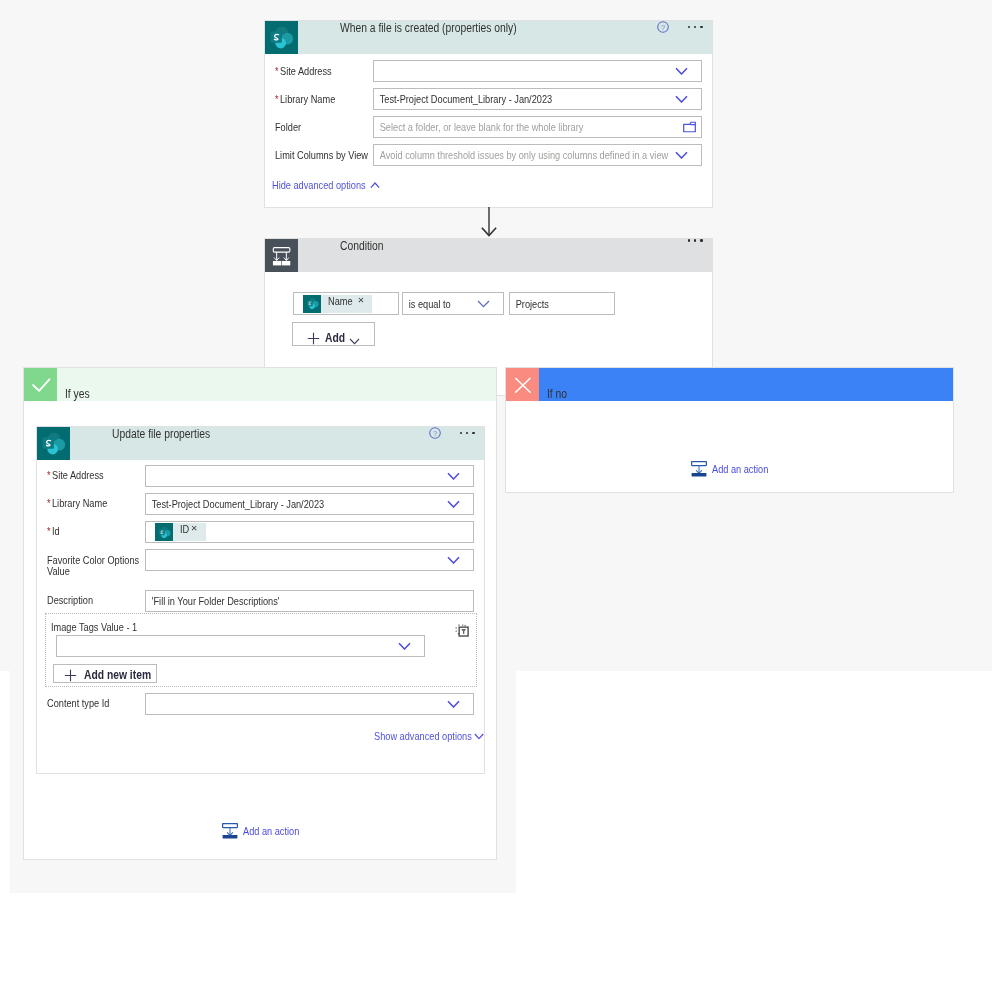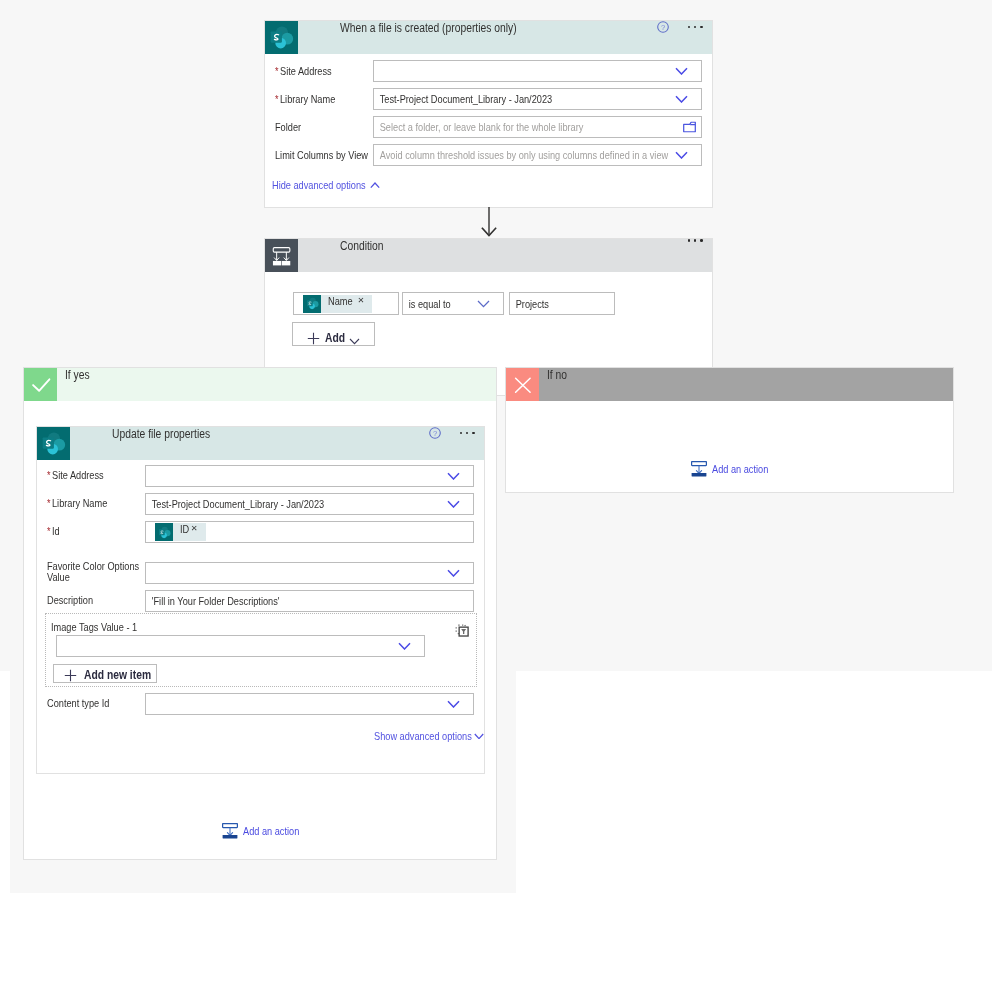"If yes" .branch-head { align-items: flex-start -> flex-end }
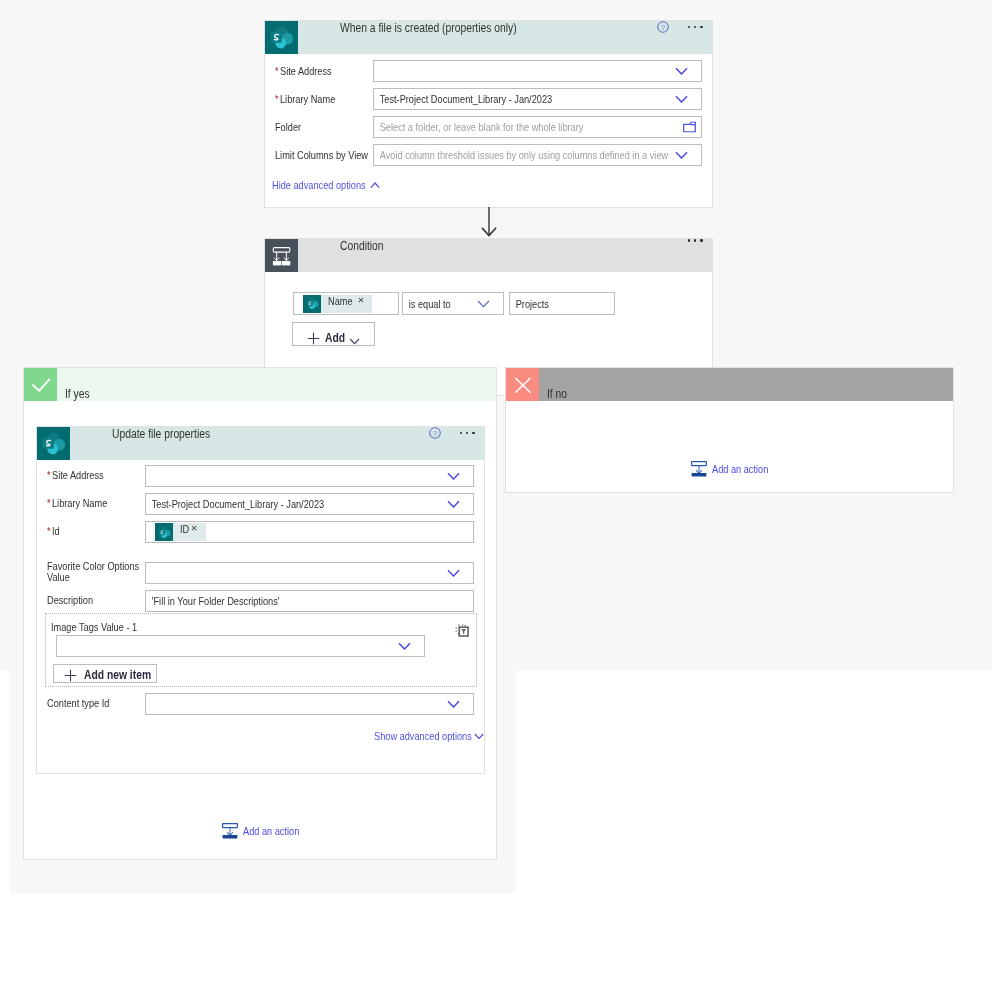"If no" .no-head { background: #a3a3a3 -> #3b82f6 }
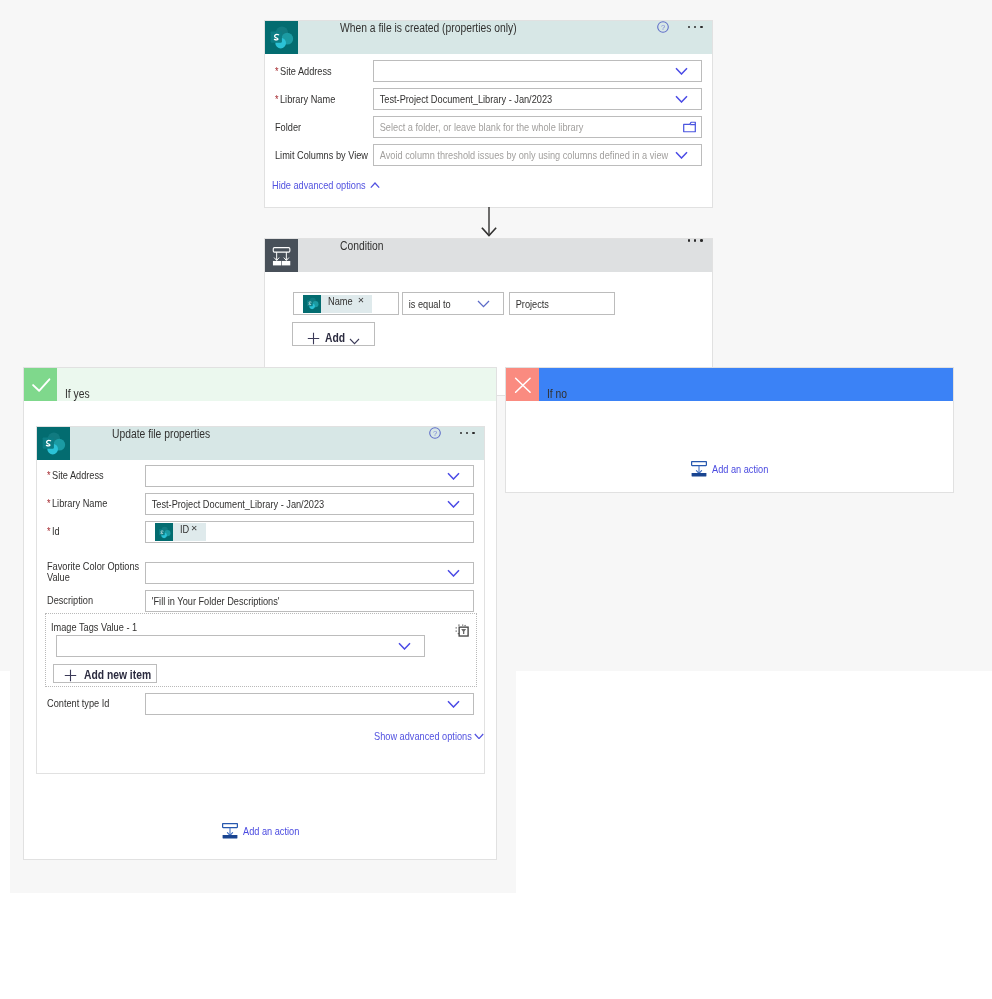"Favorite Color Options Value" .act-body .two-line { align-items: flex-end -> none }
